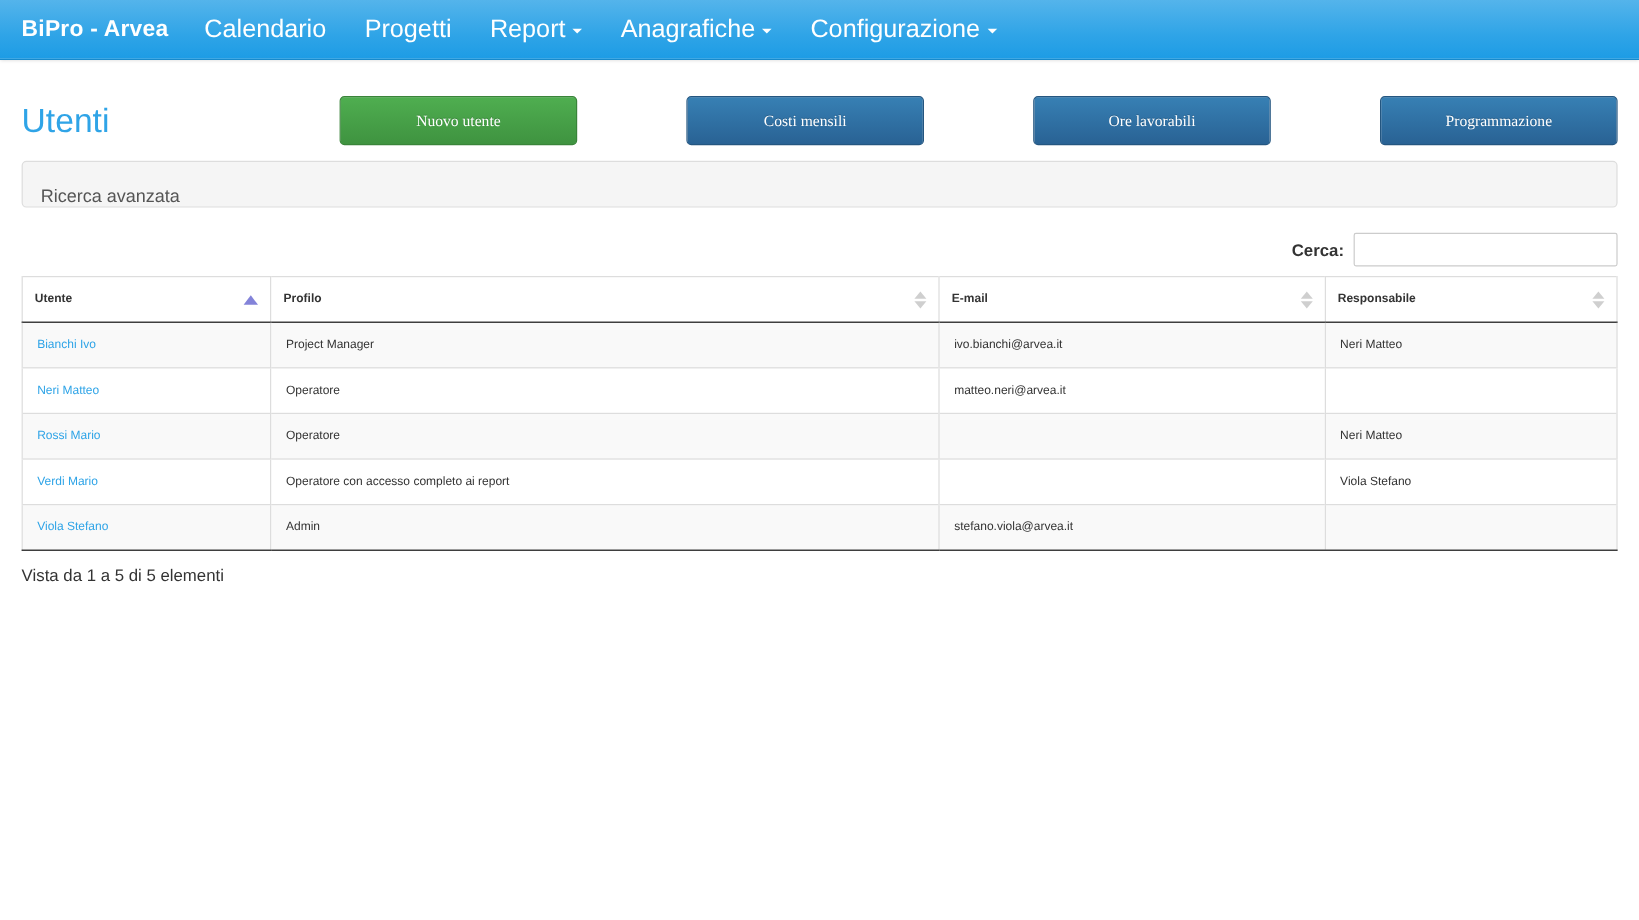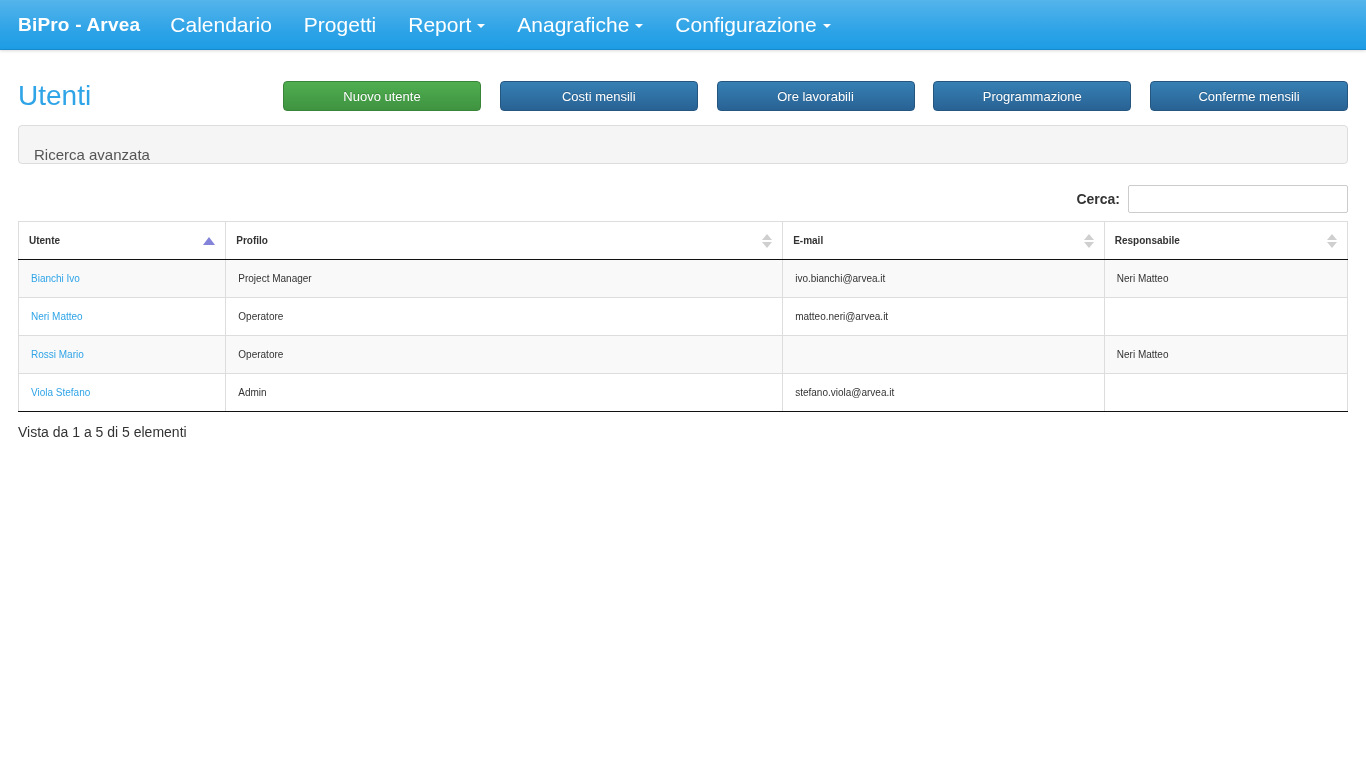"Nuovo utente" .btn { font-family: Liberation Sans, sans-serif -> Liberation Serif, serif; height: 30px -> 41px }
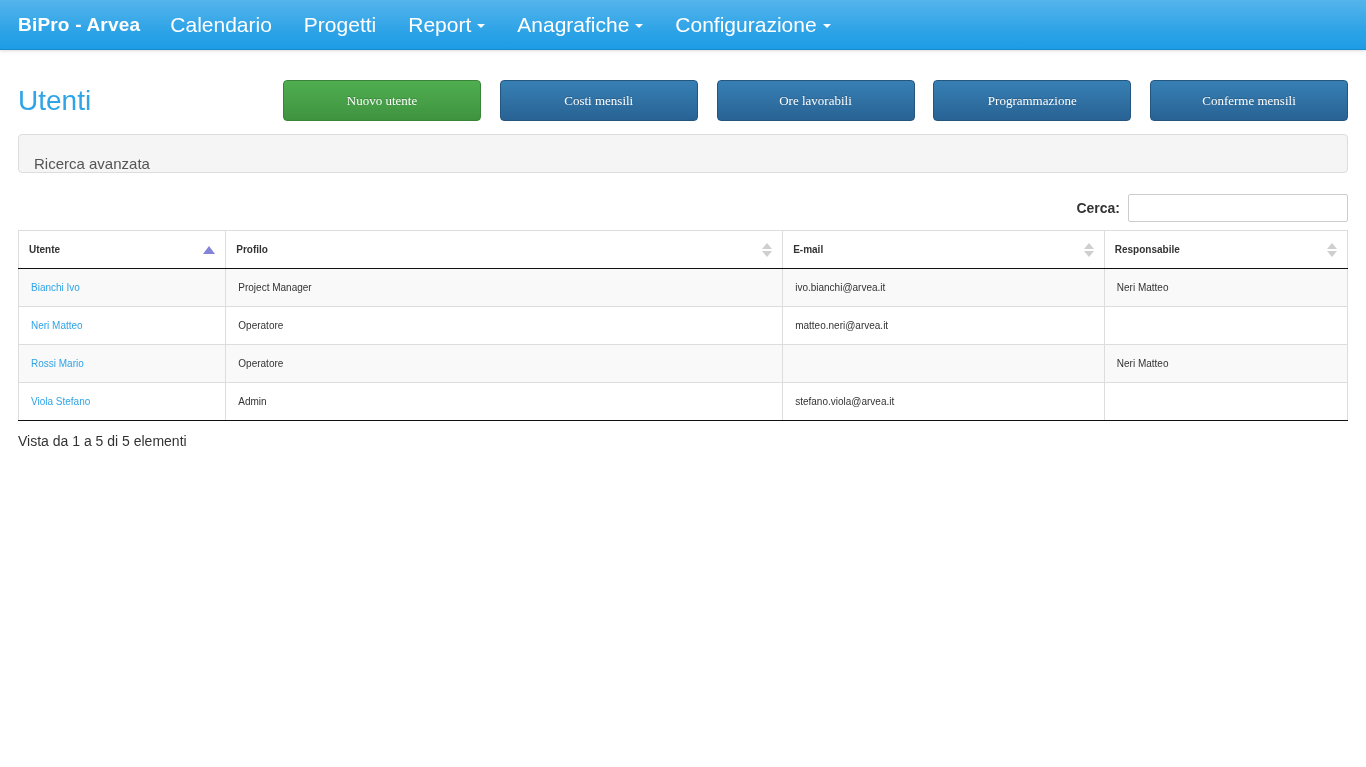"Conferme mensili" button.btn { html: <button>Conferme mensili</button> -> none }
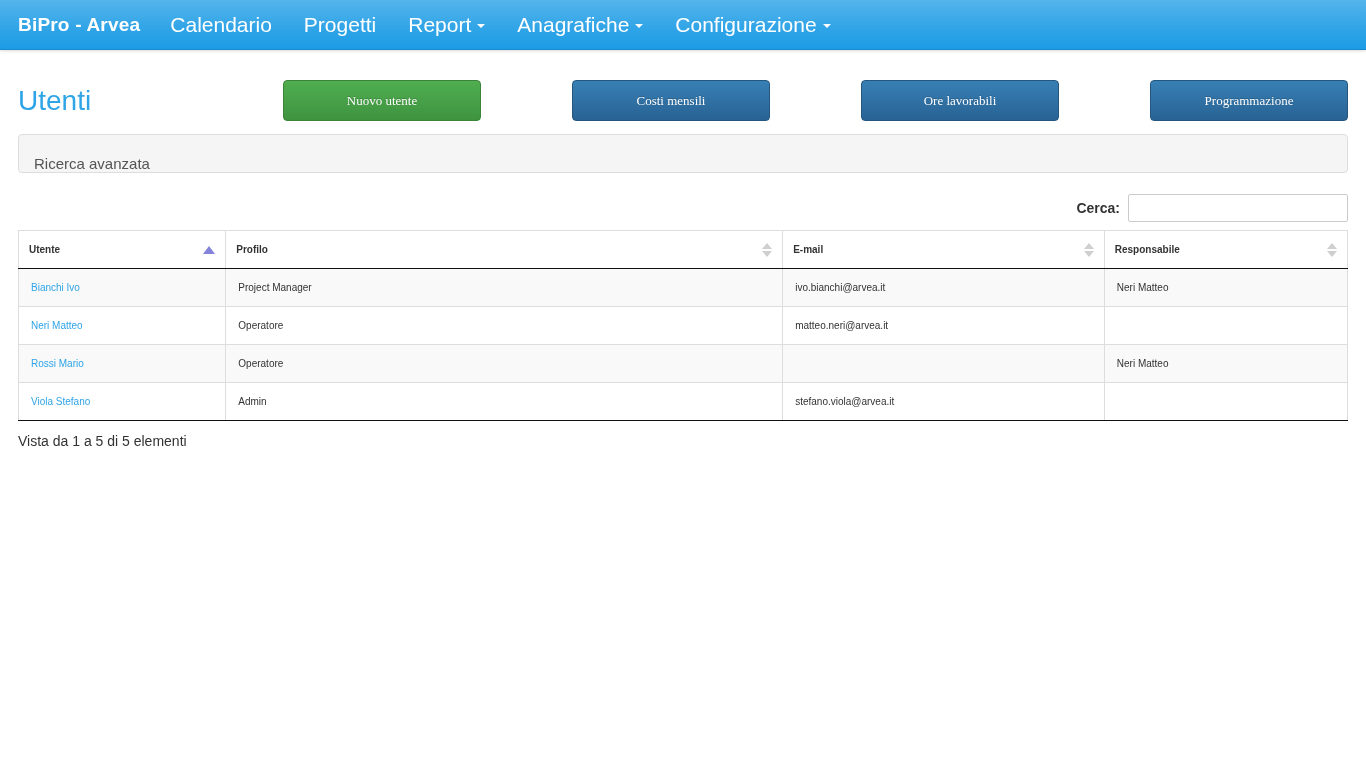"Verdi Mario" tr { html: none -> <tr> <td><a>Verdi Mario</a></td> <td>Operatore con accesso completo ai report</td> <td></td> <td>Viola Stefano</td> </tr> }
